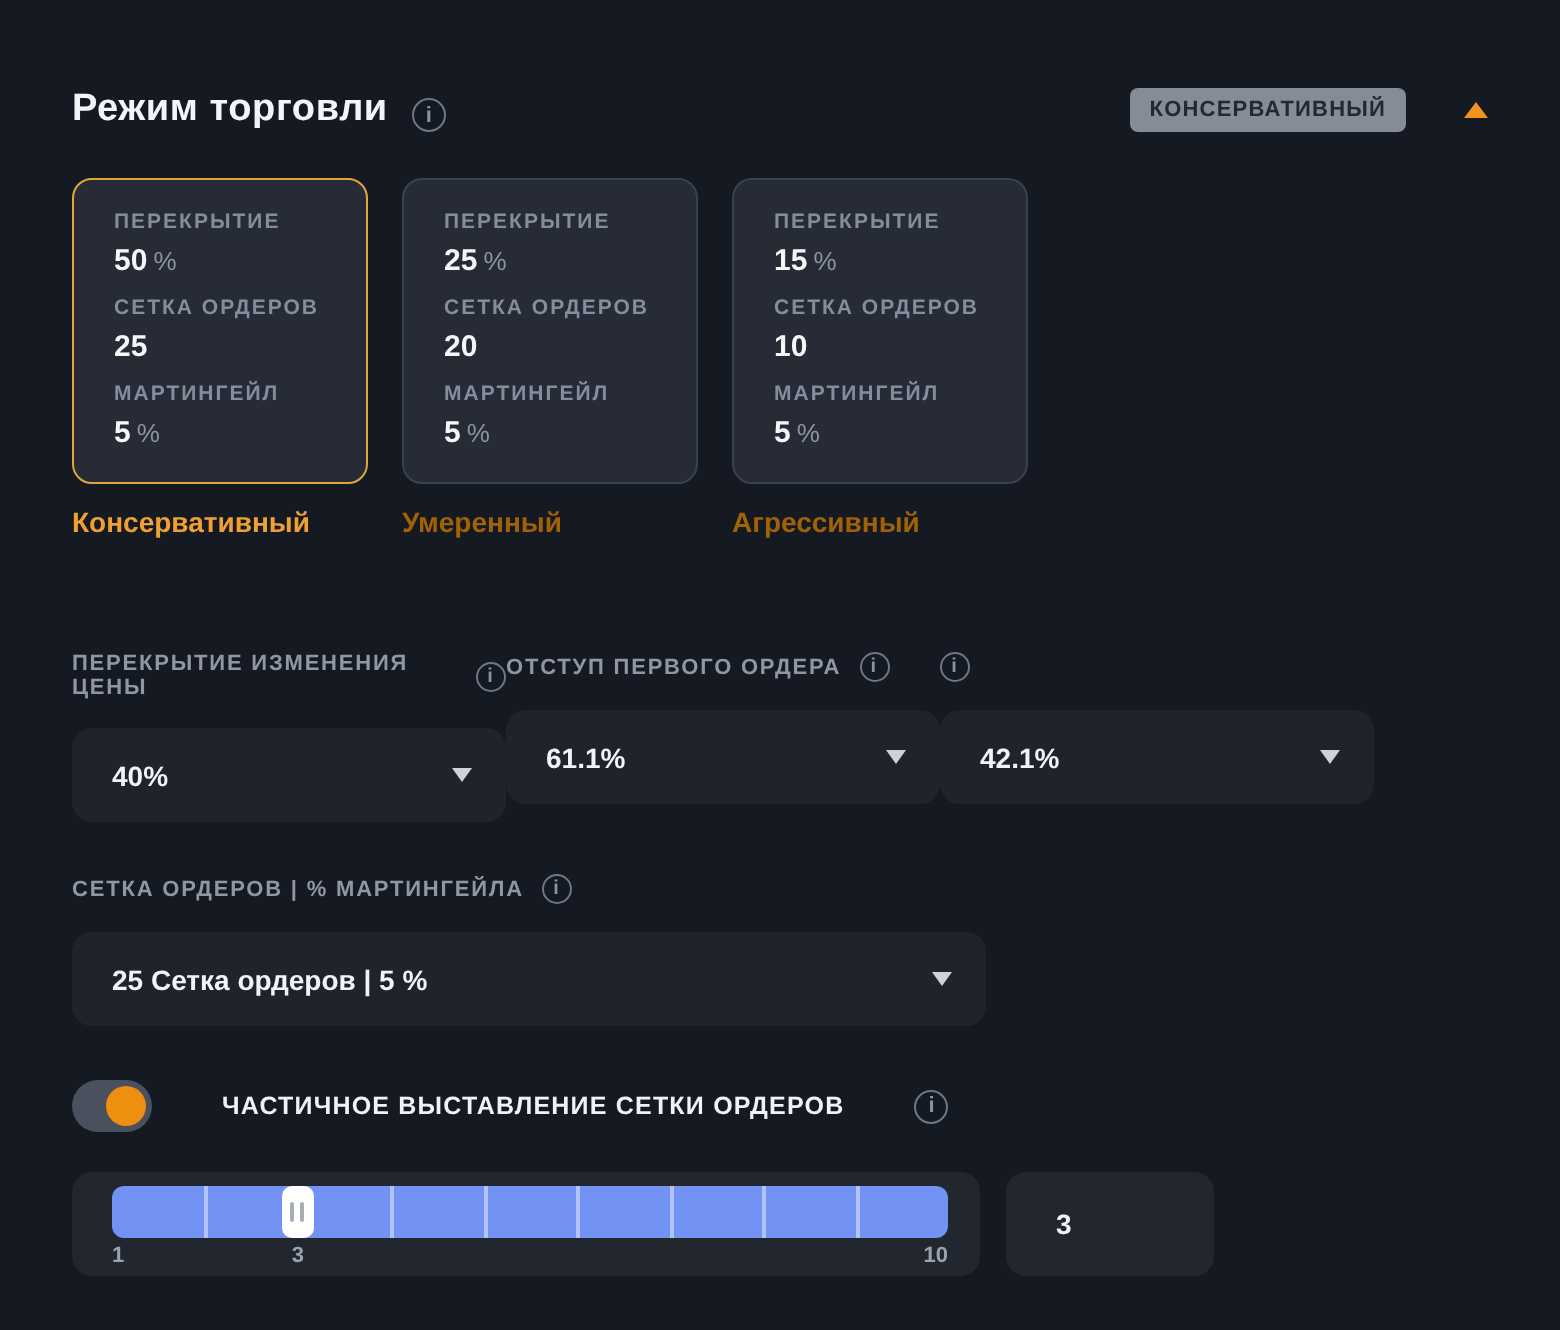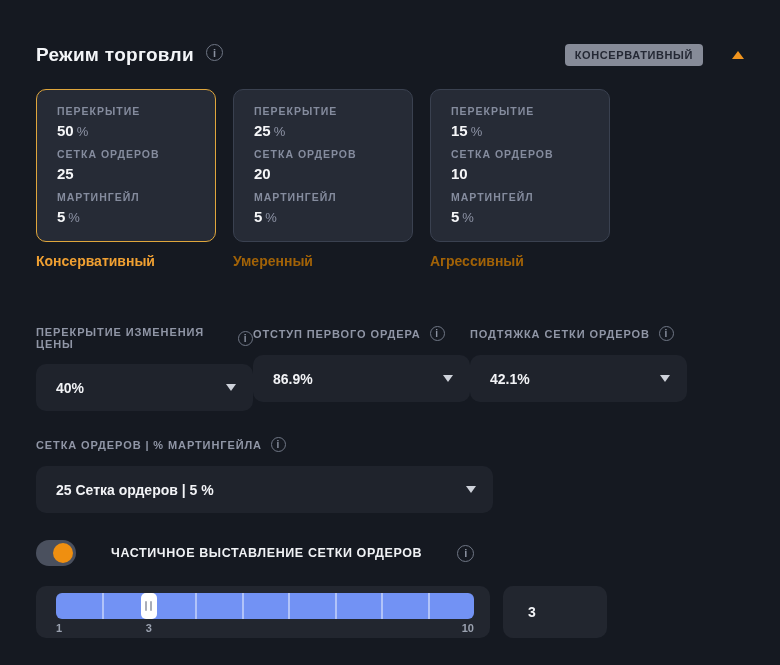"Режим торговли" .header-left { align-items: flex-start -> flex-end }
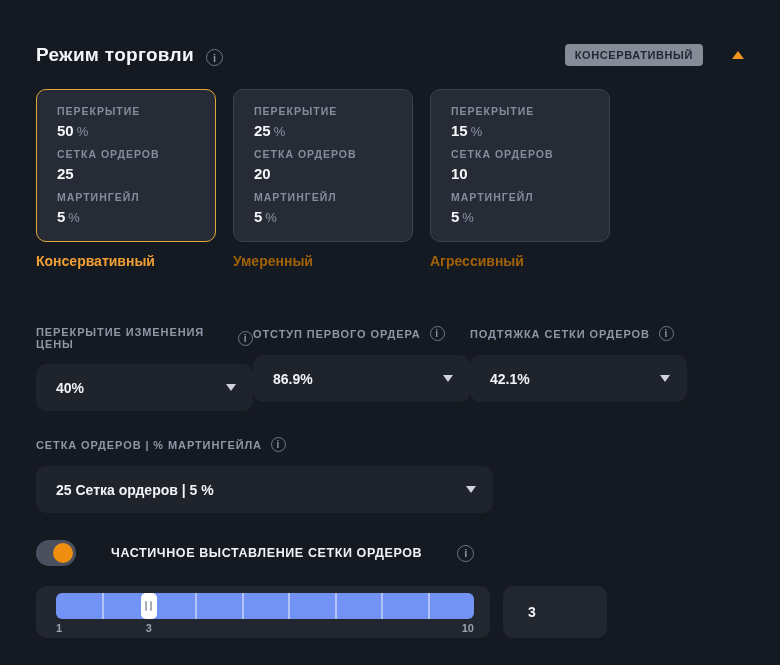"ПЕРЕКРЫТИЕ" .card-col { width: 180px -> 148px }
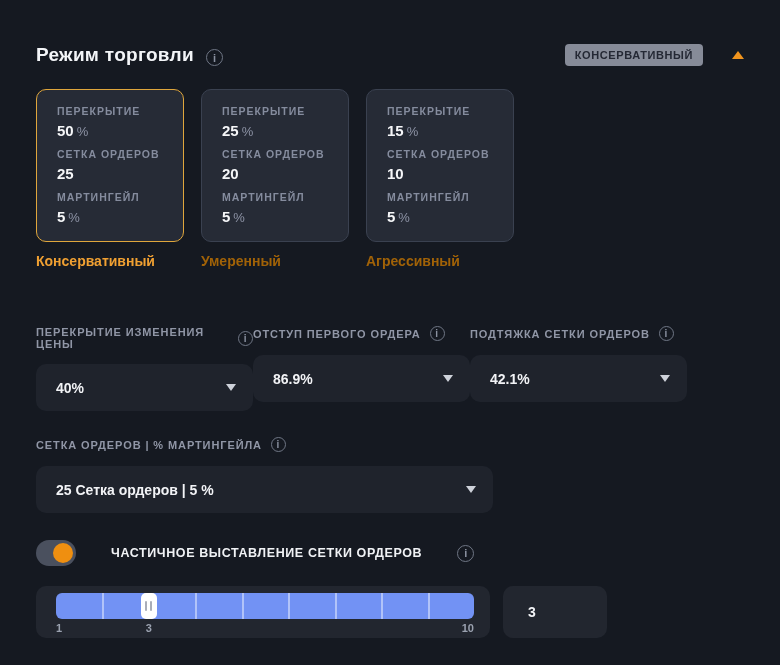"ПОДТЯЖКА СЕТКИ ОРДЕРОВ" span { html: <span>ПОДТЯЖКА СЕТКИ ОРДЕРОВ</span> -> none }
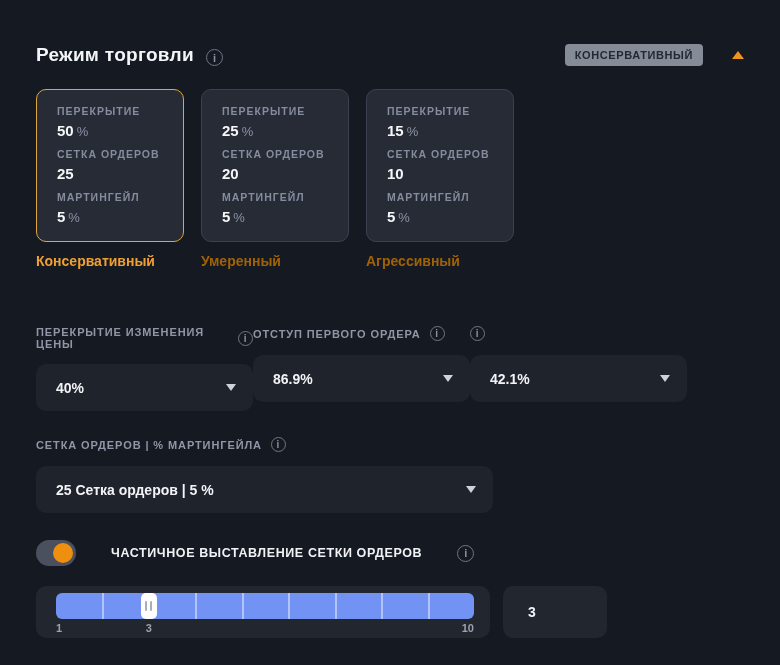"86.9%" span.select-value { text: 86.9% -> 61.1% }
